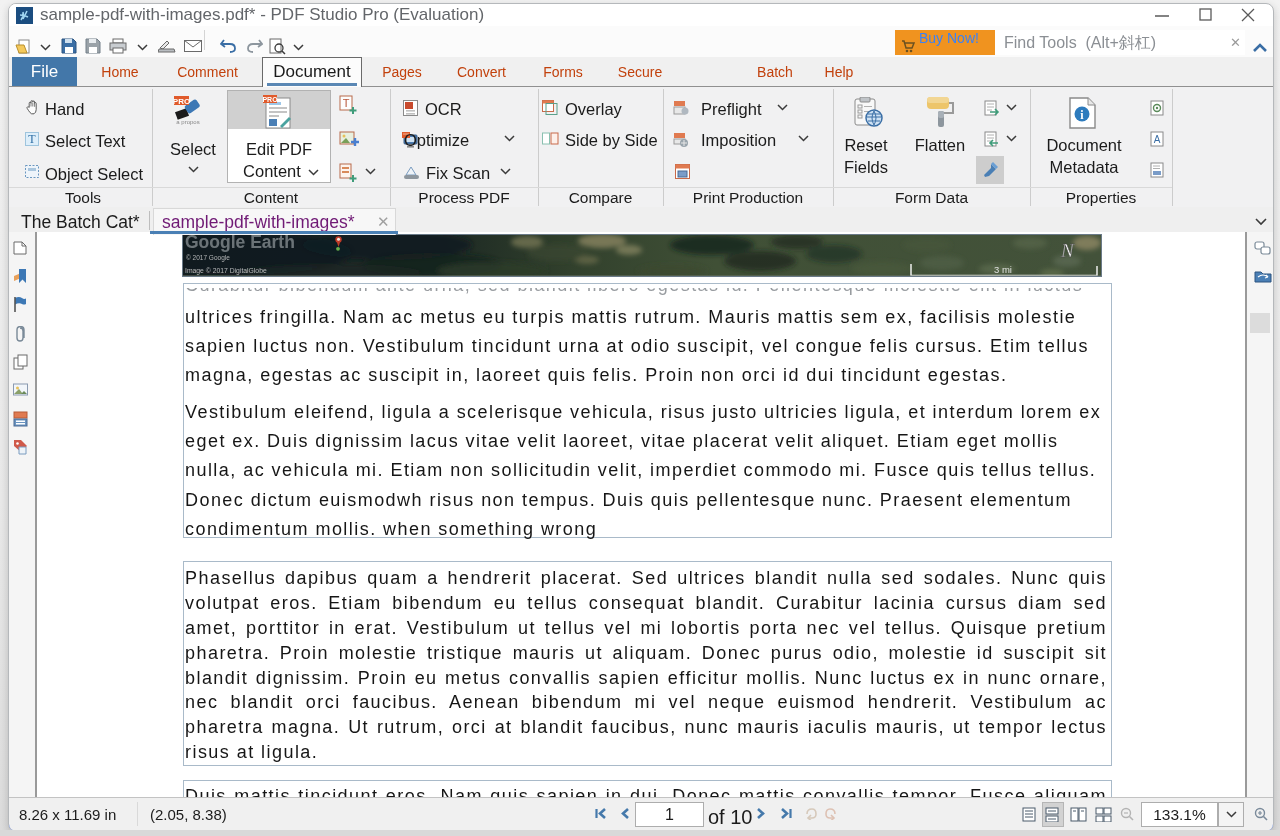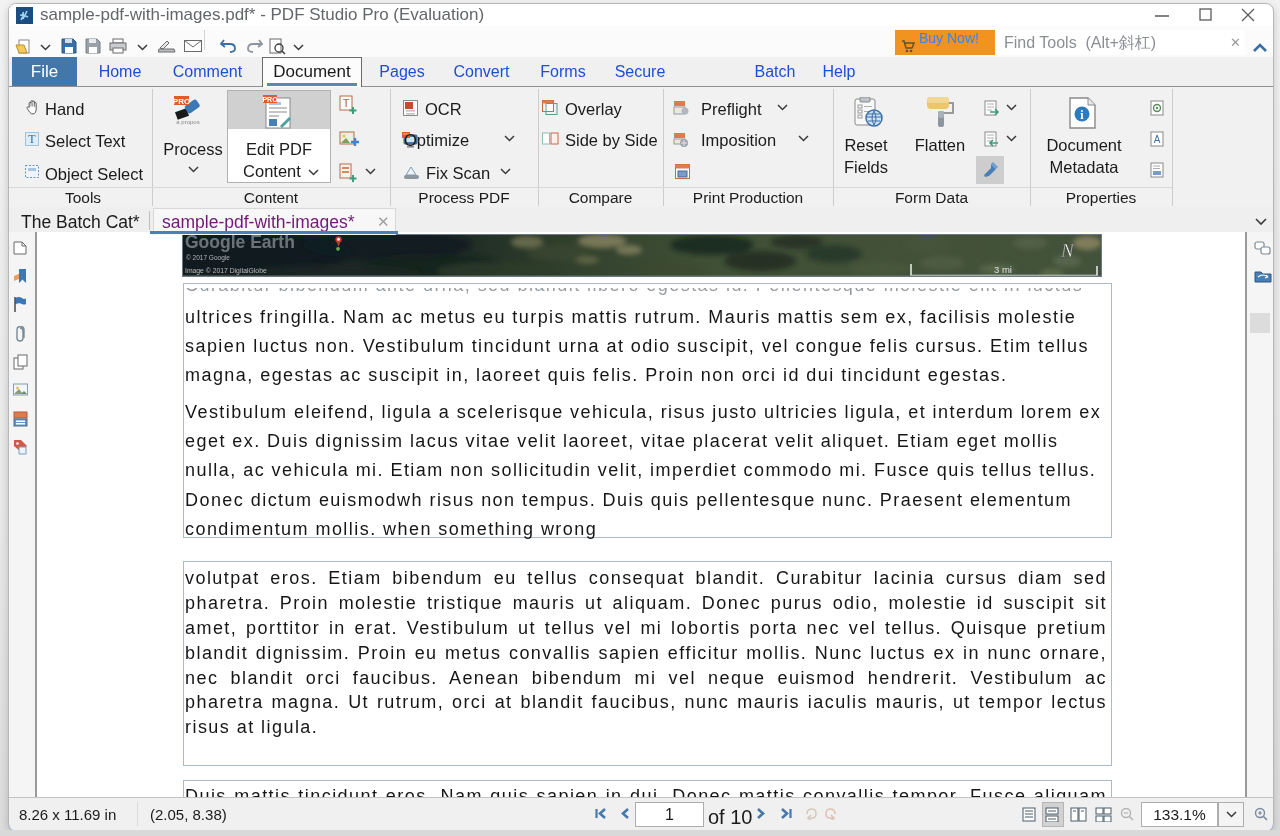"Home" .mtab { color: #1d4ed8 -> #c2410c; font-size: 16px -> 14px }
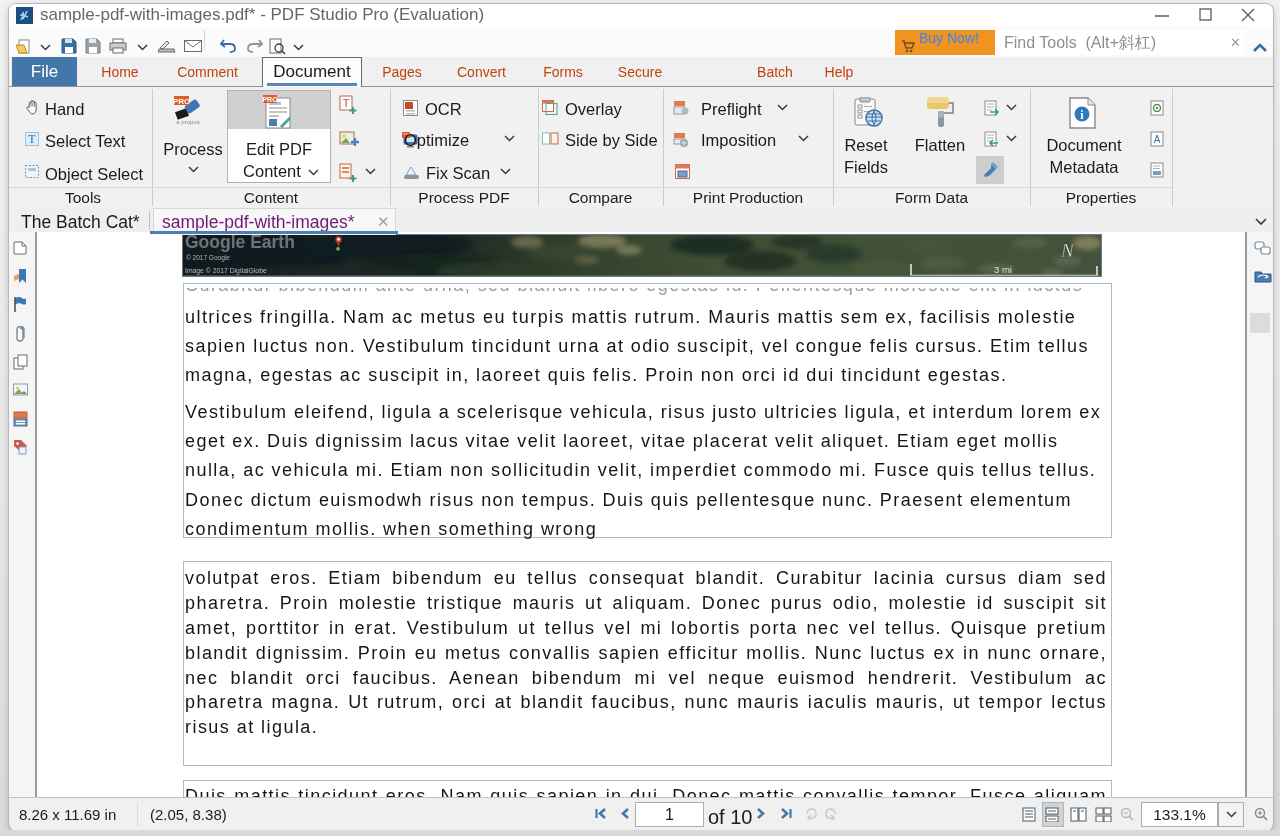"Process" div.rlabel { text: Process -> Select }
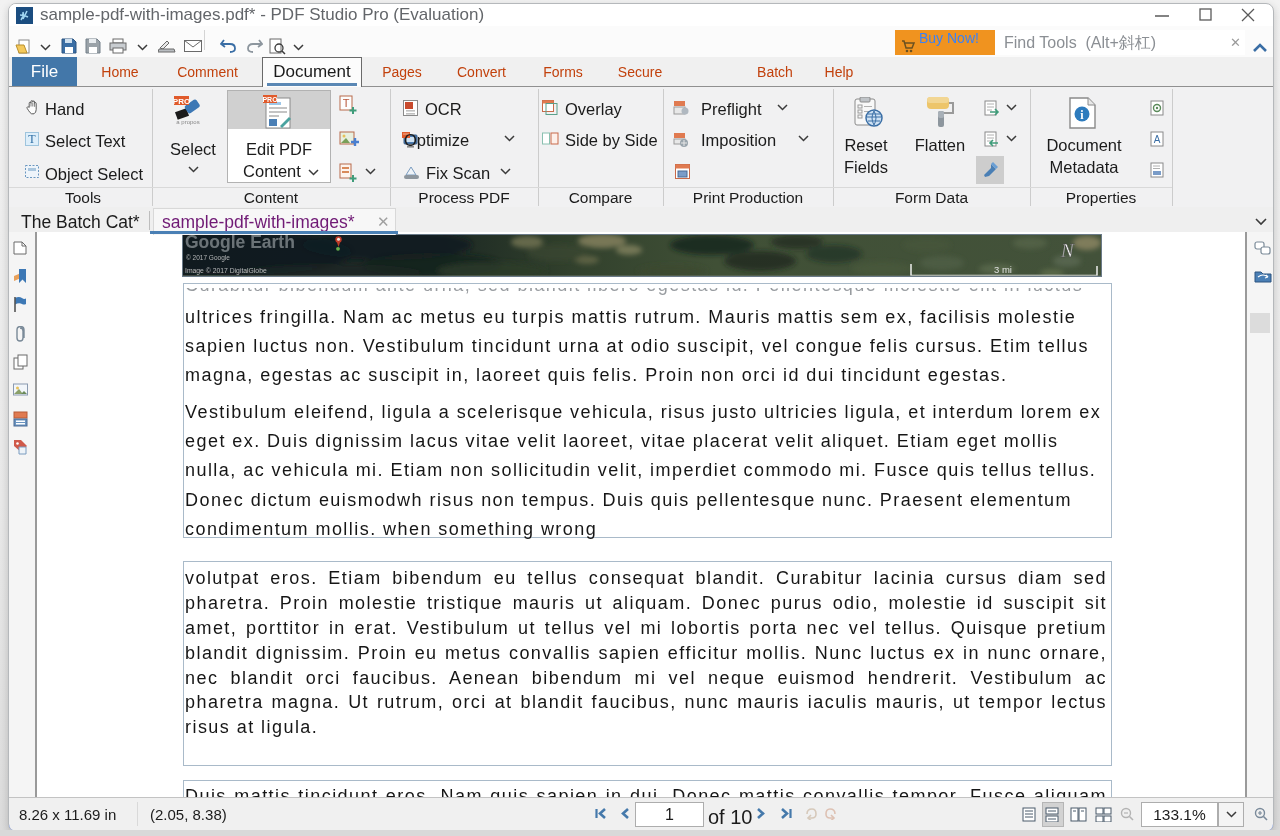"Phasellus dapibus quam a hendrerit" div.jline { html: none -> <div>Phasellus dapibus quam a hendrerit placerat. Sed ultrices blandit nulla sed sodales. Nunc quis</div> }
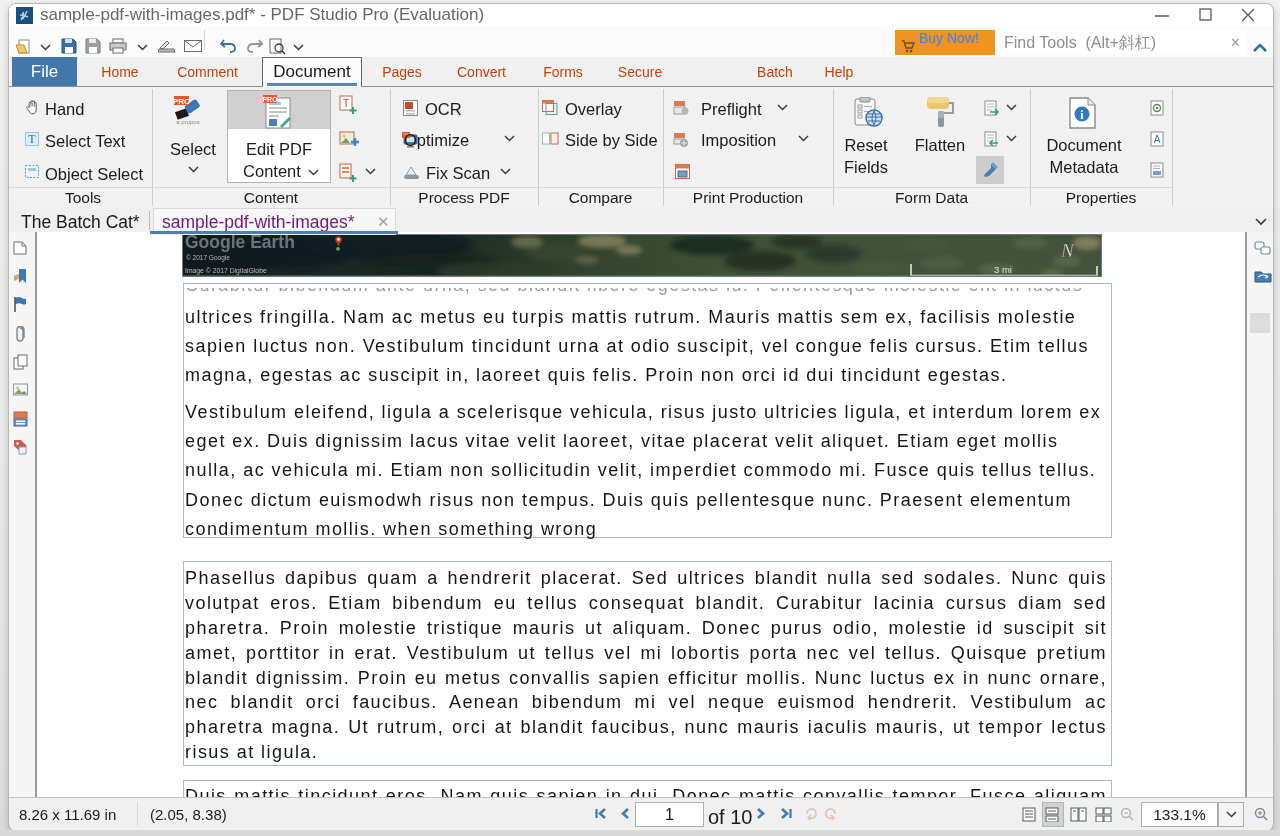"pharetra. Proin molestie tristique" div.jline { order: before "amet, porttitor in erat. Vestibulum" -> after "amet, porttitor in erat. Vestibulum" }
